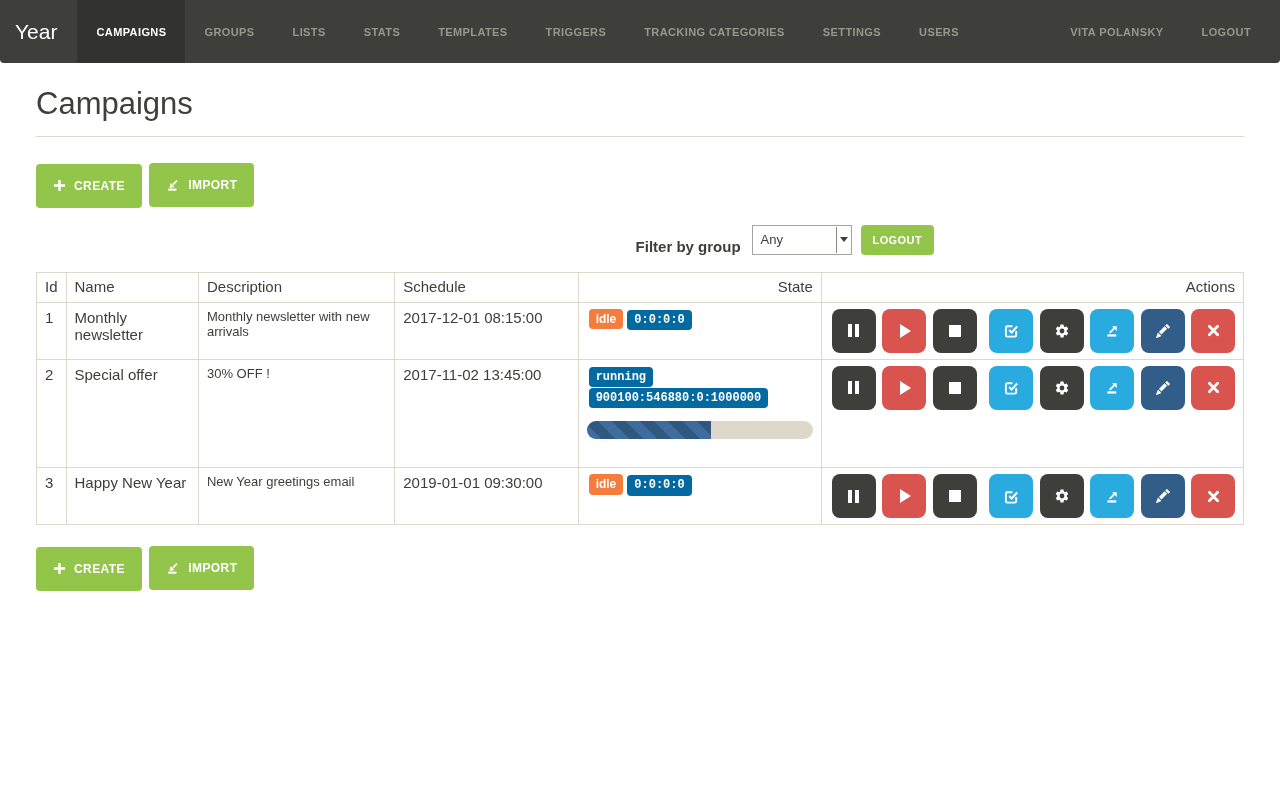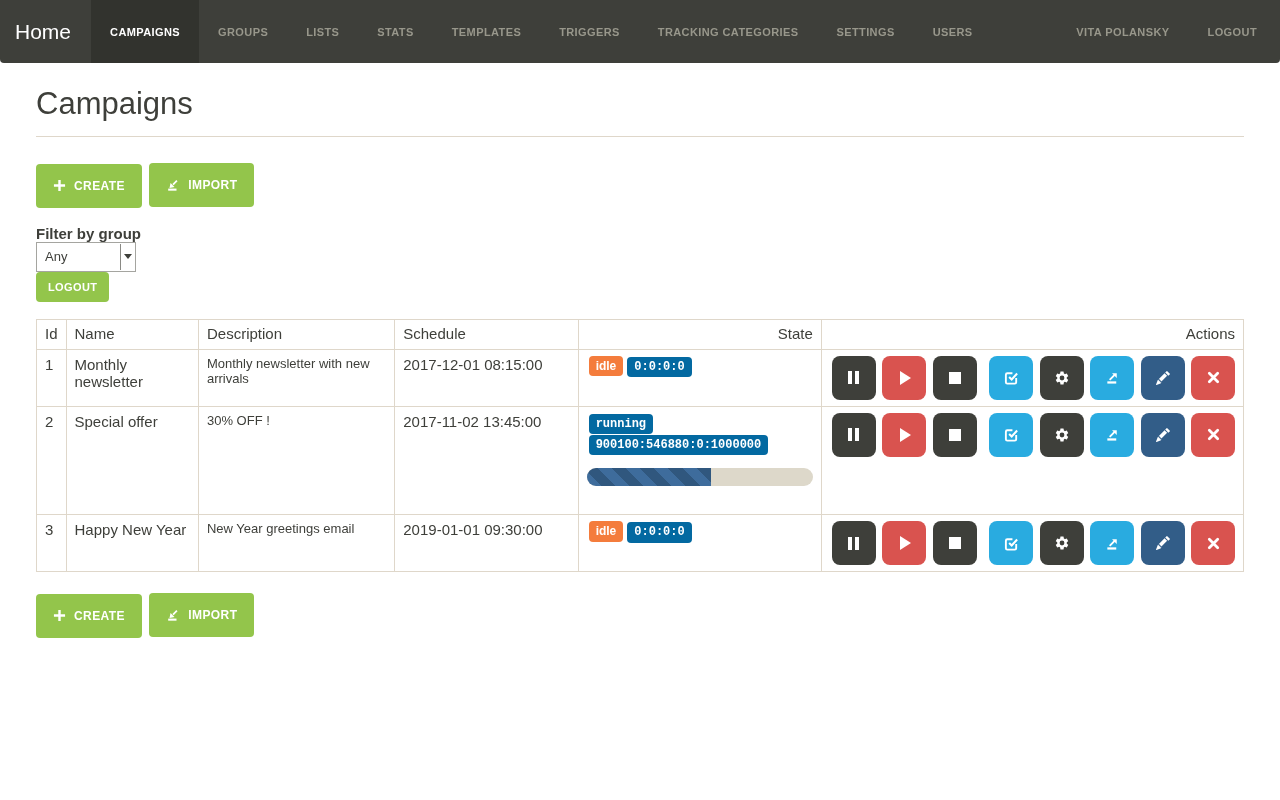"Home" div.brand { text: Home -> Year }
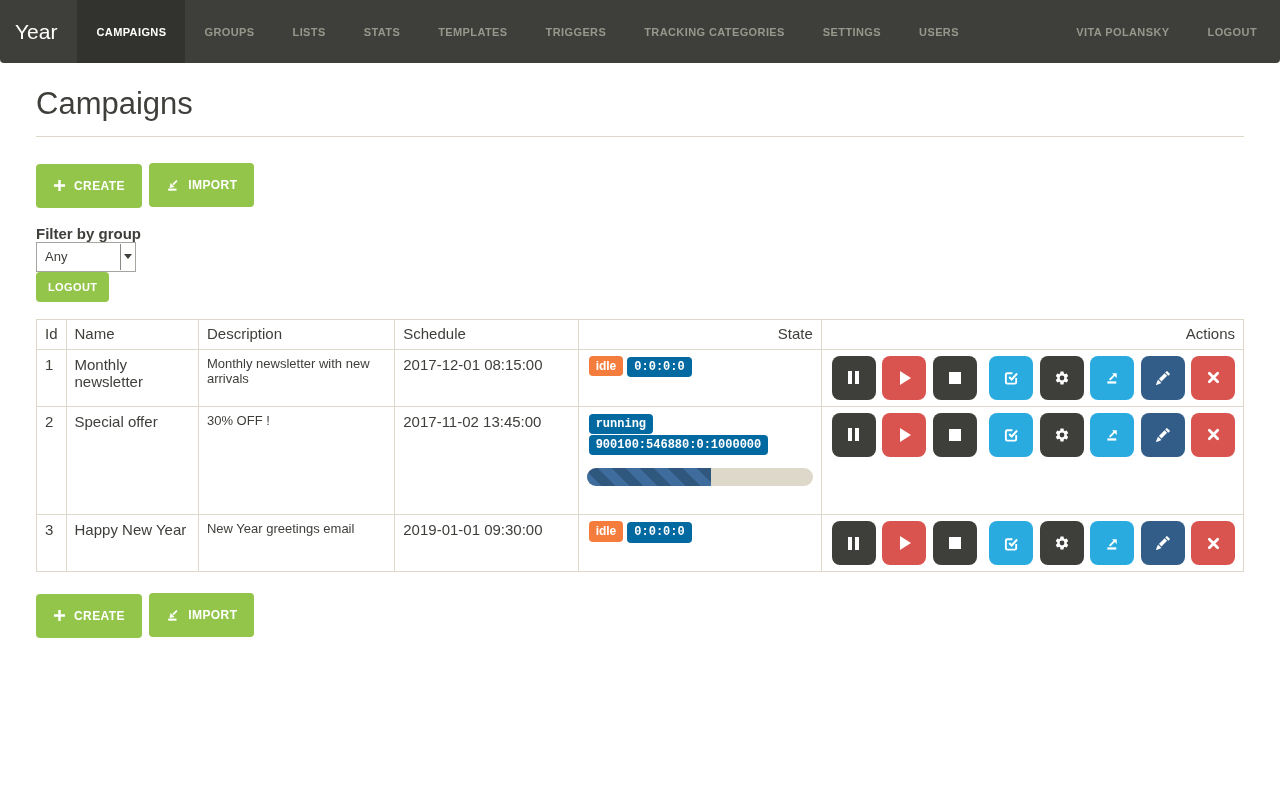"VITA POLANSKY" .nav-right { padding-right: 4px -> 10px }
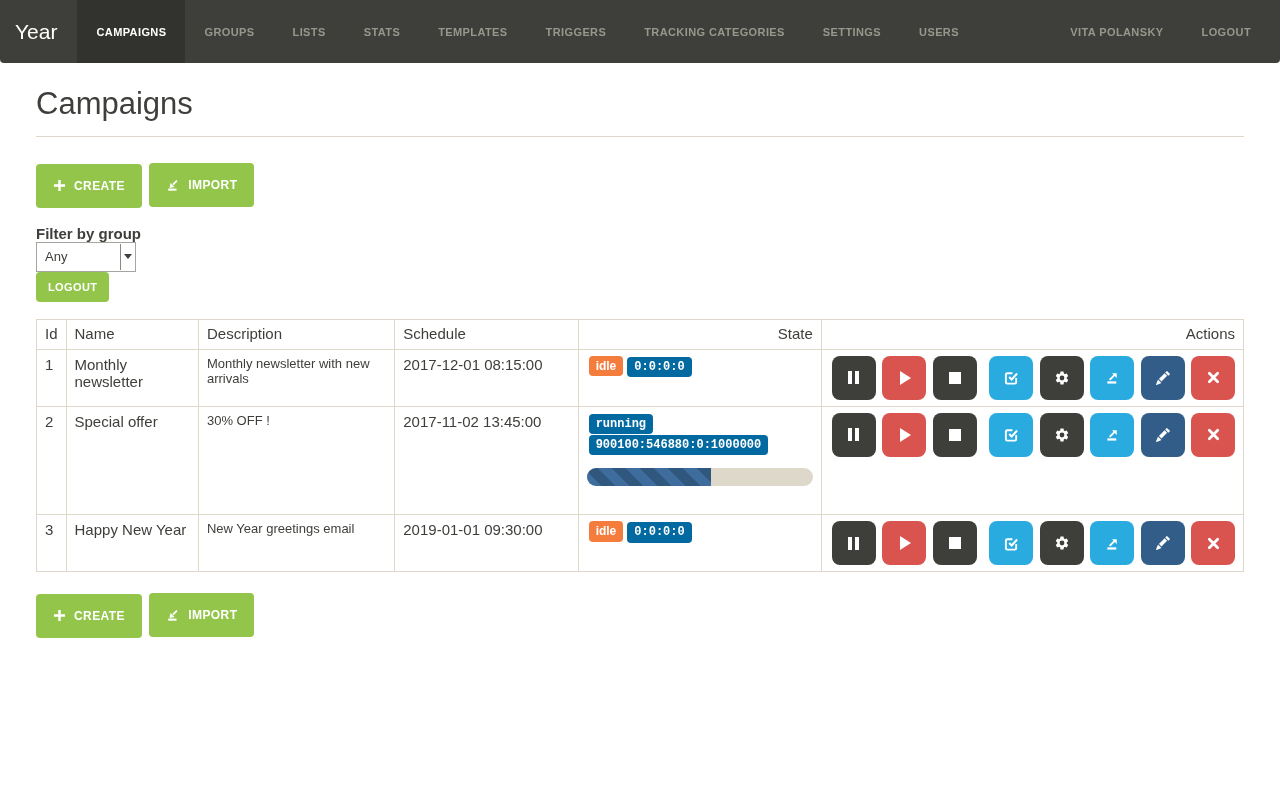"Filter by group" .filter-row { align-items: flex-start -> flex-end; flex-direction: column -> none }
